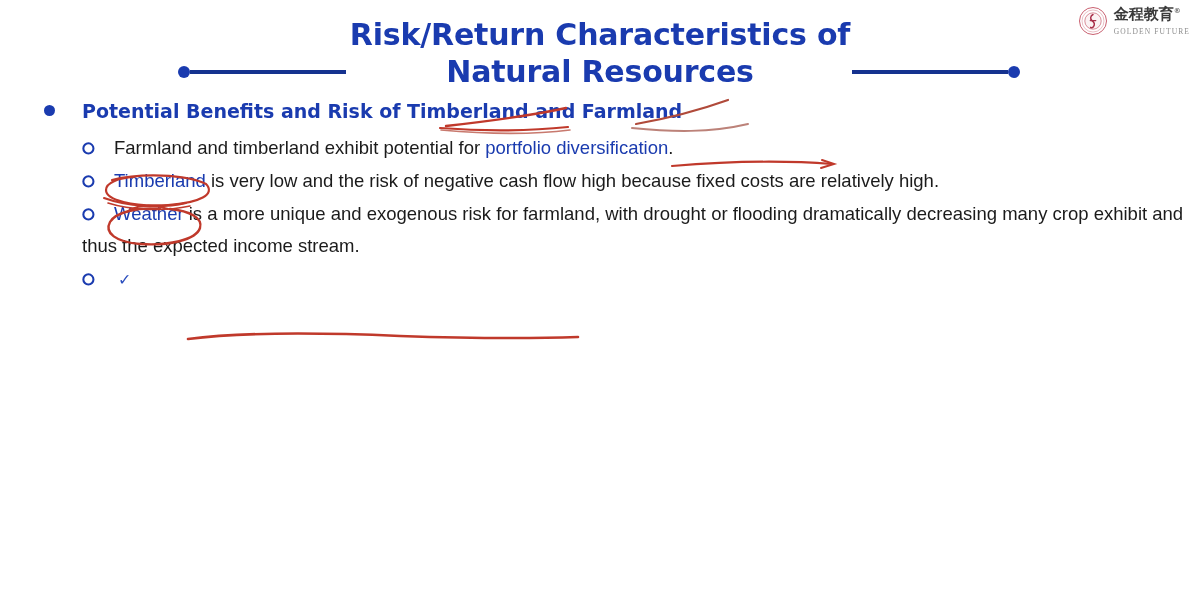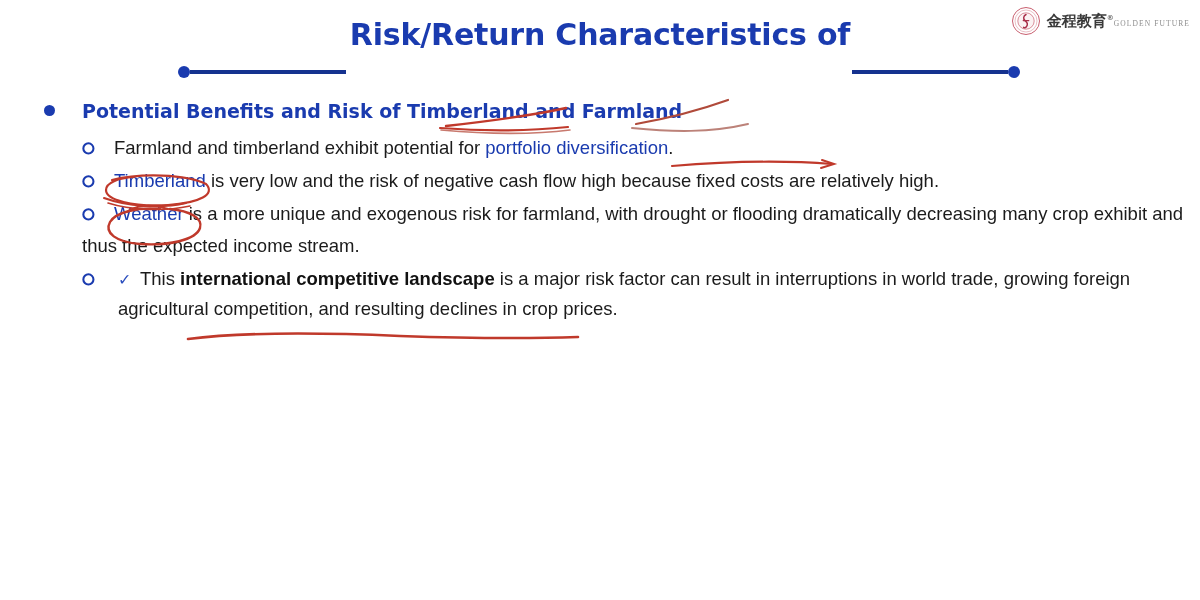"金程教育®" .logo-text { flex-direction: row -> column }
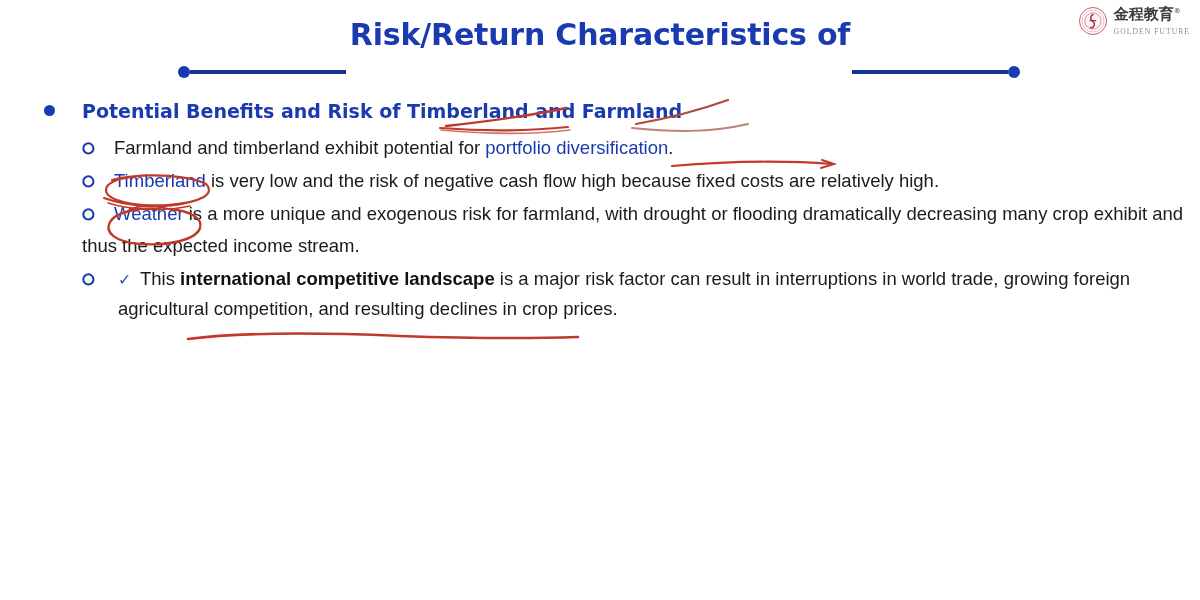"Natural Resources" div { html: none -> <div>Natural Resources</div> }
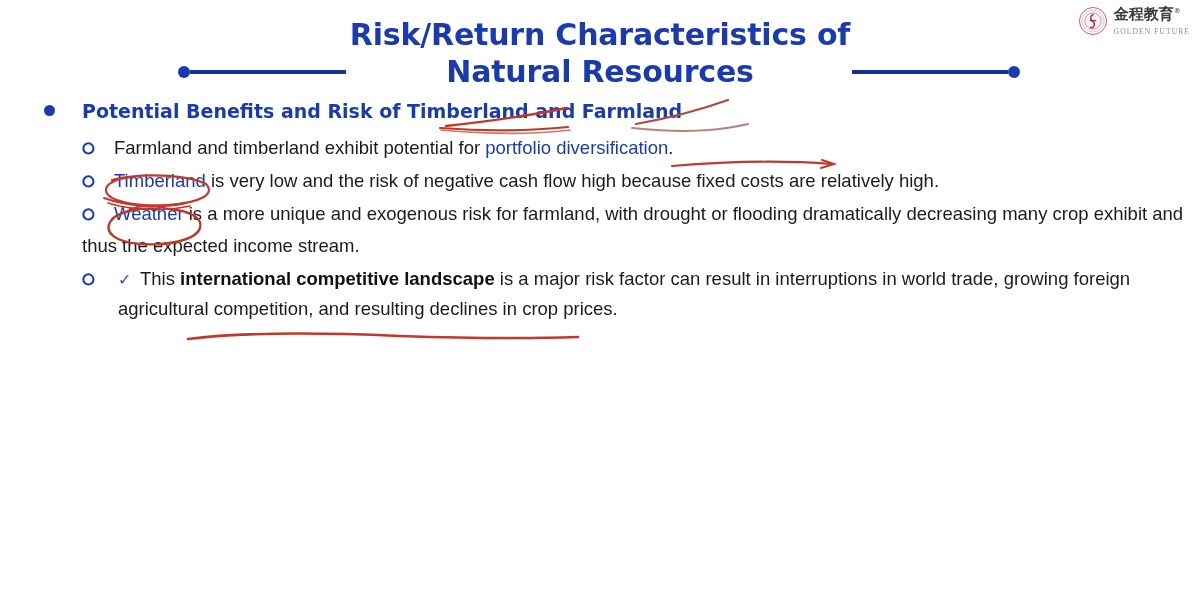"This international competitive landscape" span.txt { html: <span><span>This </span><span>international competitive landscape</span><span> is a major risk factor can result in interruptions in world trade, growing foreign agricultural competition, and resulting declines in crop prices.</span></span> -> none }
